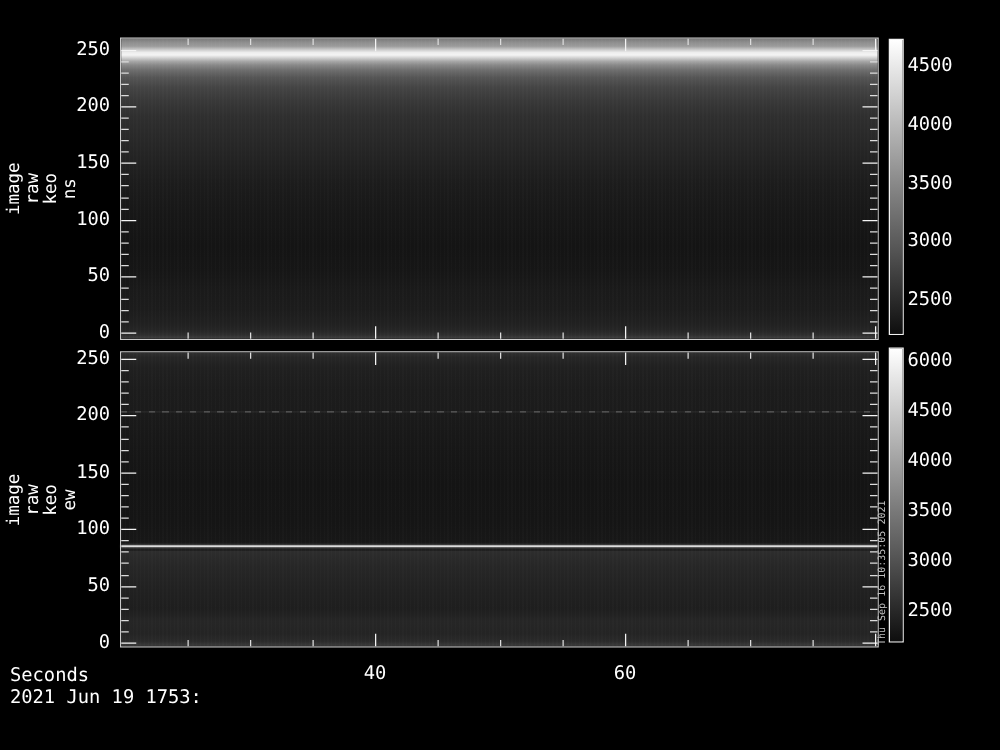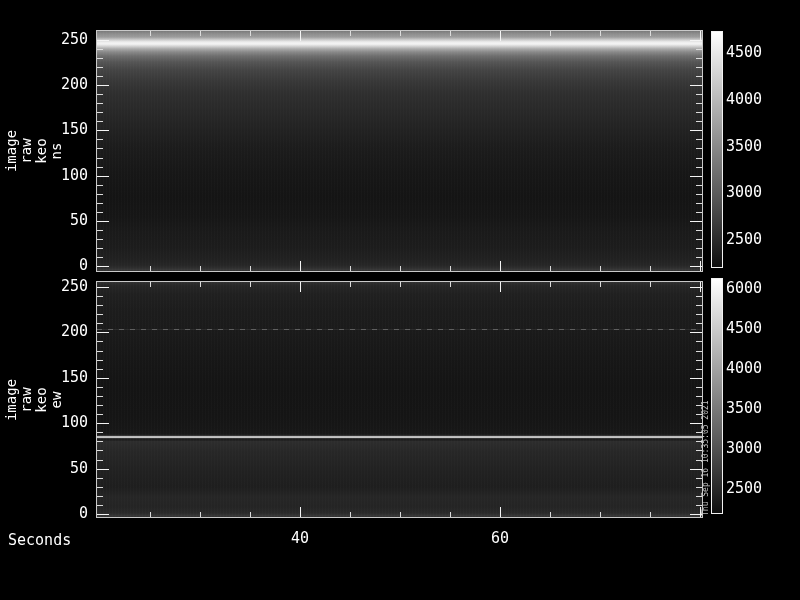"2021 Jun 19 1753:" div.datestr { html: none -> <div>2021 Jun 19 1753:</div> }
